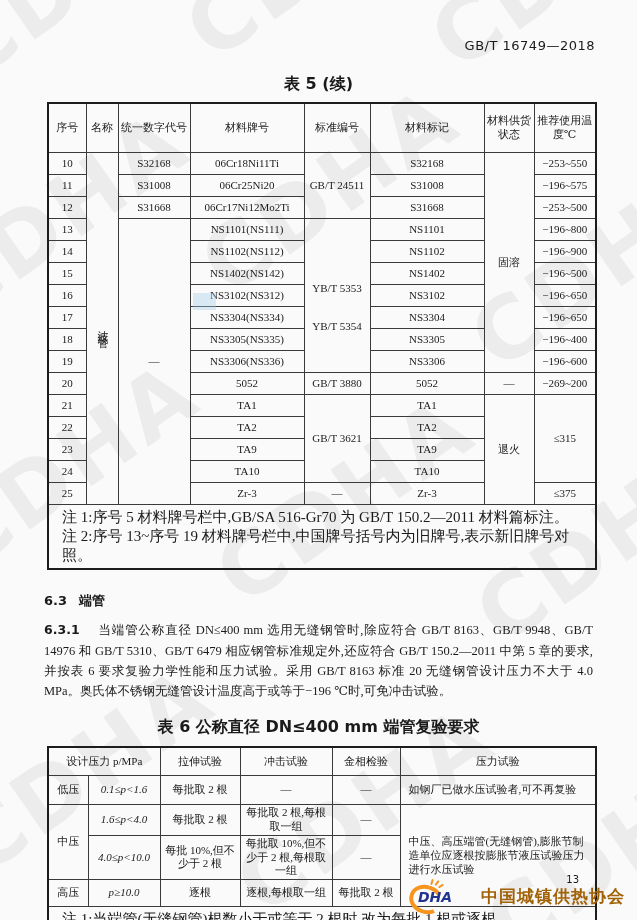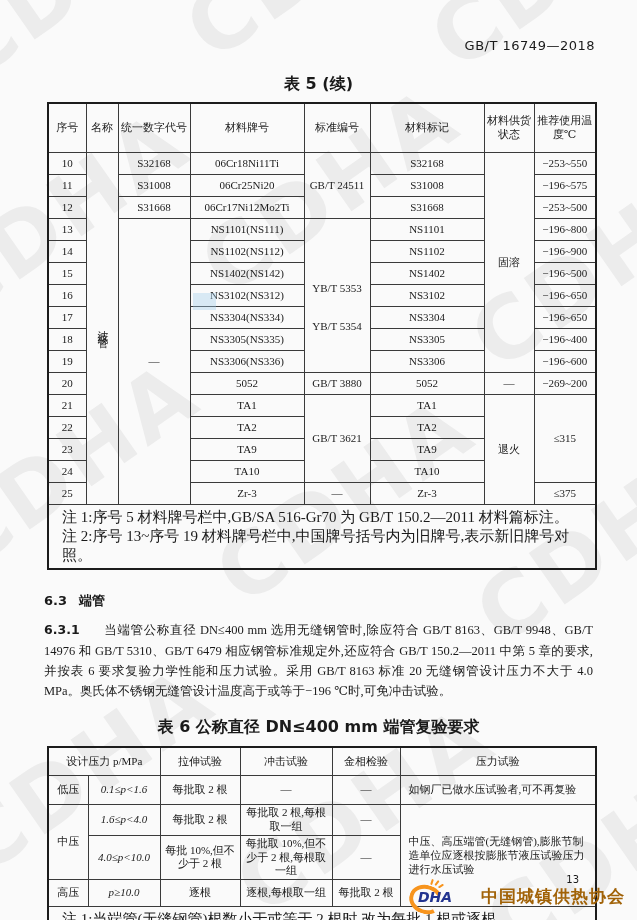"6.3.1" .para .para-no { margin-right: 24px -> 18px }
